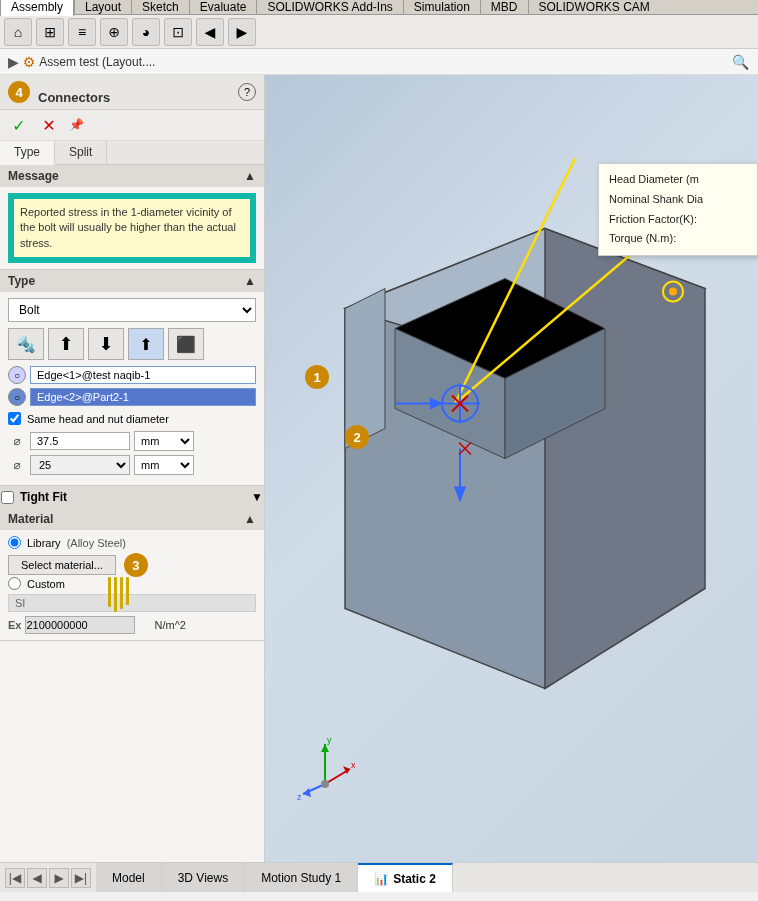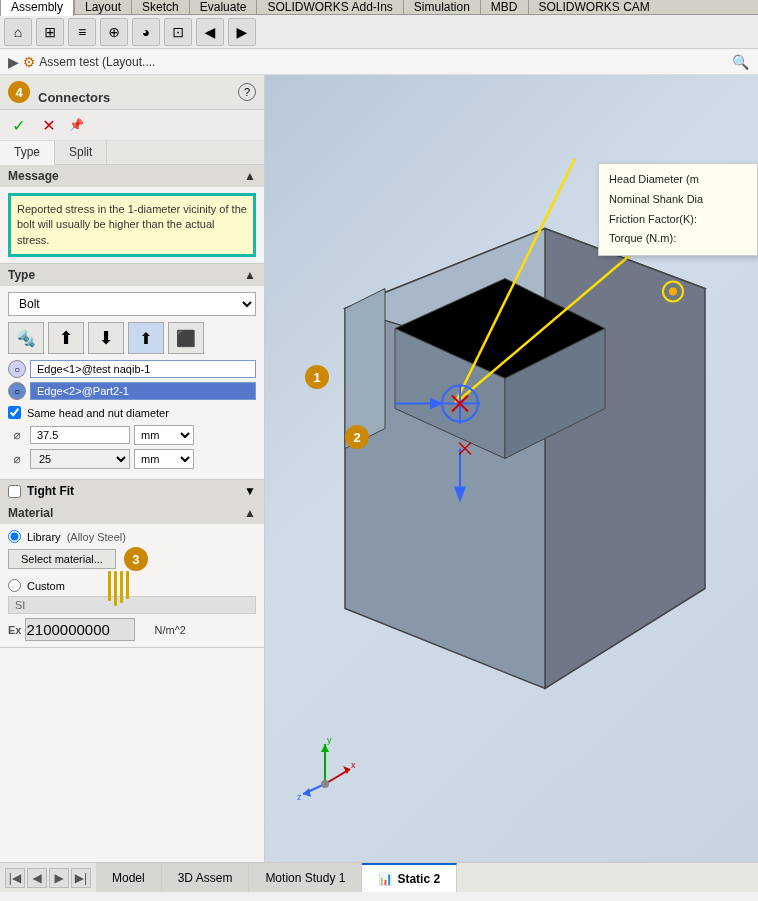"Reported stress in the 1-diameter" .message-box { border: 3px solid #14b8a6 -> 6px solid #14b8a6 }
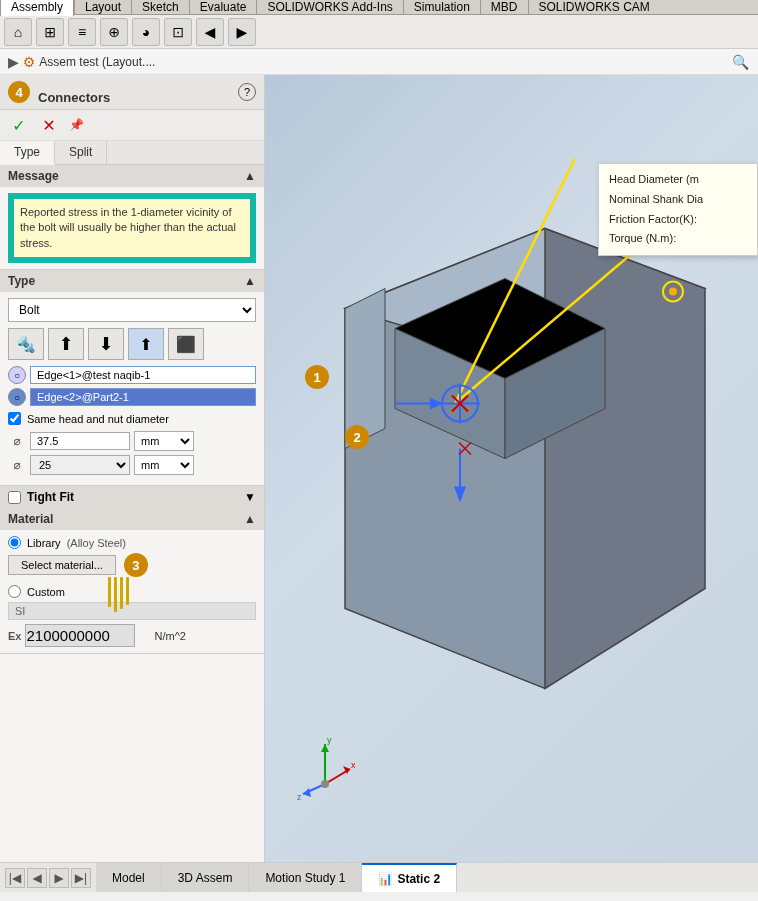"Tight Fit" .tight-fit-row { padding: 4px 8px -> 4px 1px }
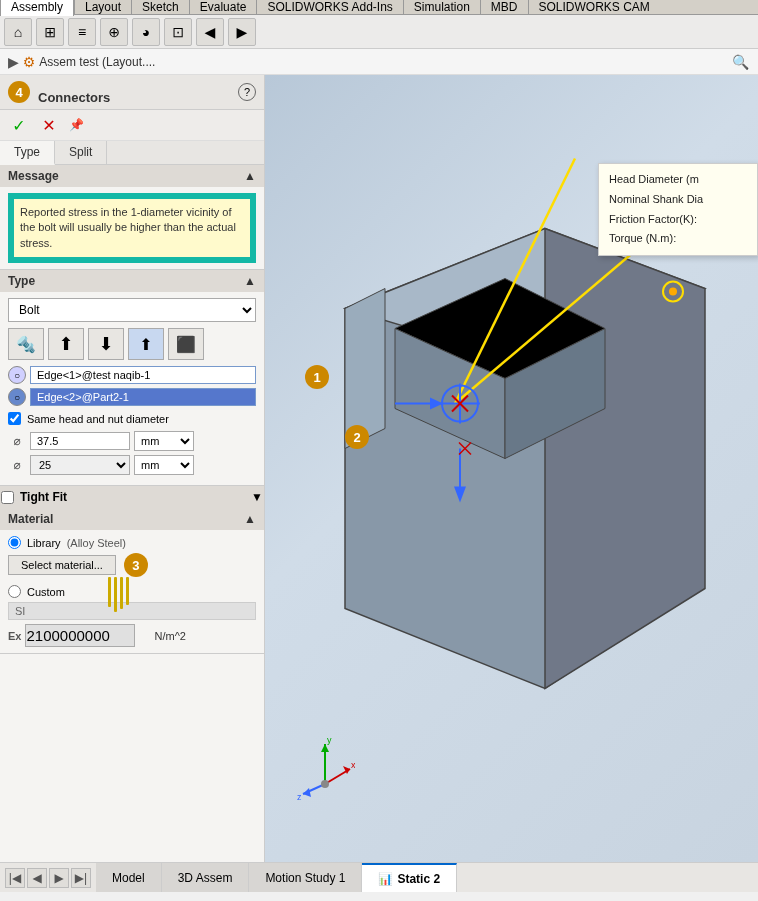"Select material..." div { margin-bottom: 8px -> none }
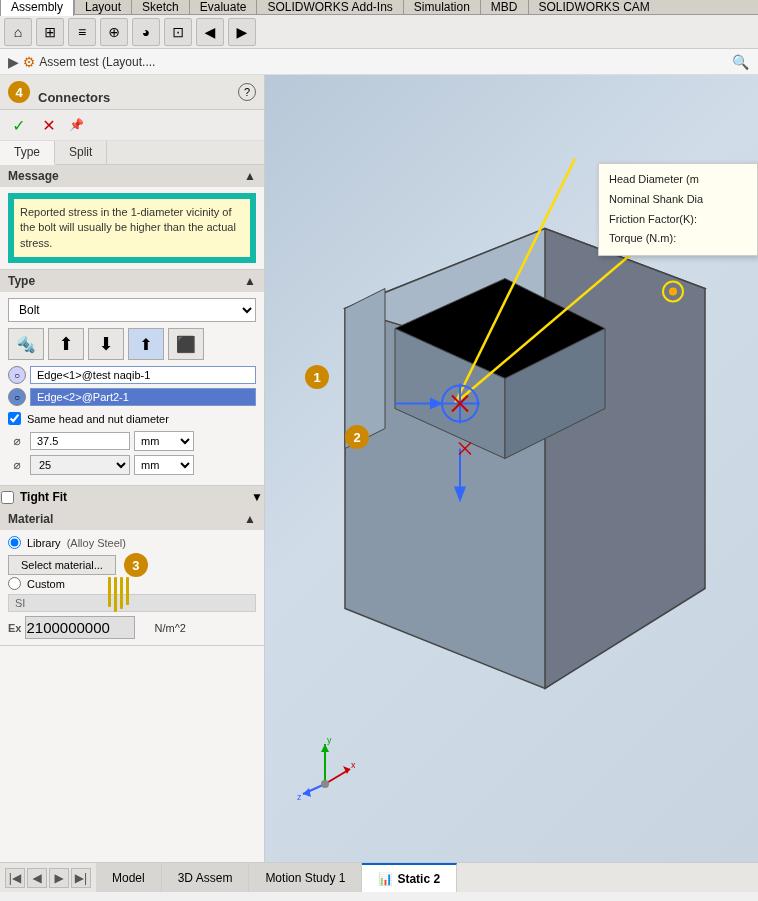"2100000000" .ex-input { font-size: 15px -> 11px }
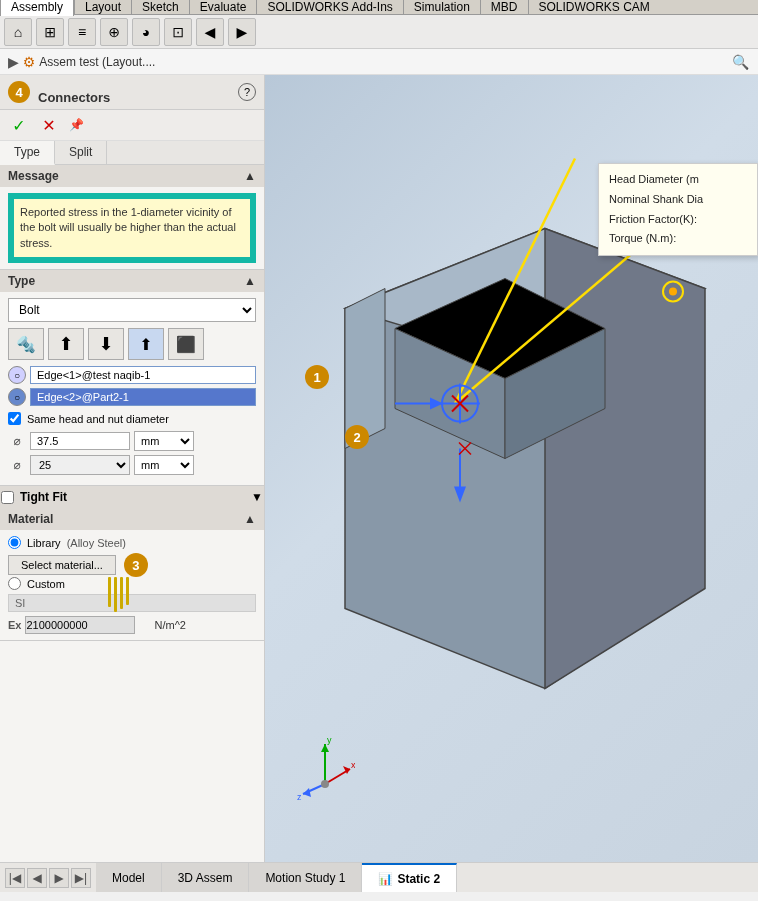"3D Assem" div.bottom-tab { text: Assem -> Views }
